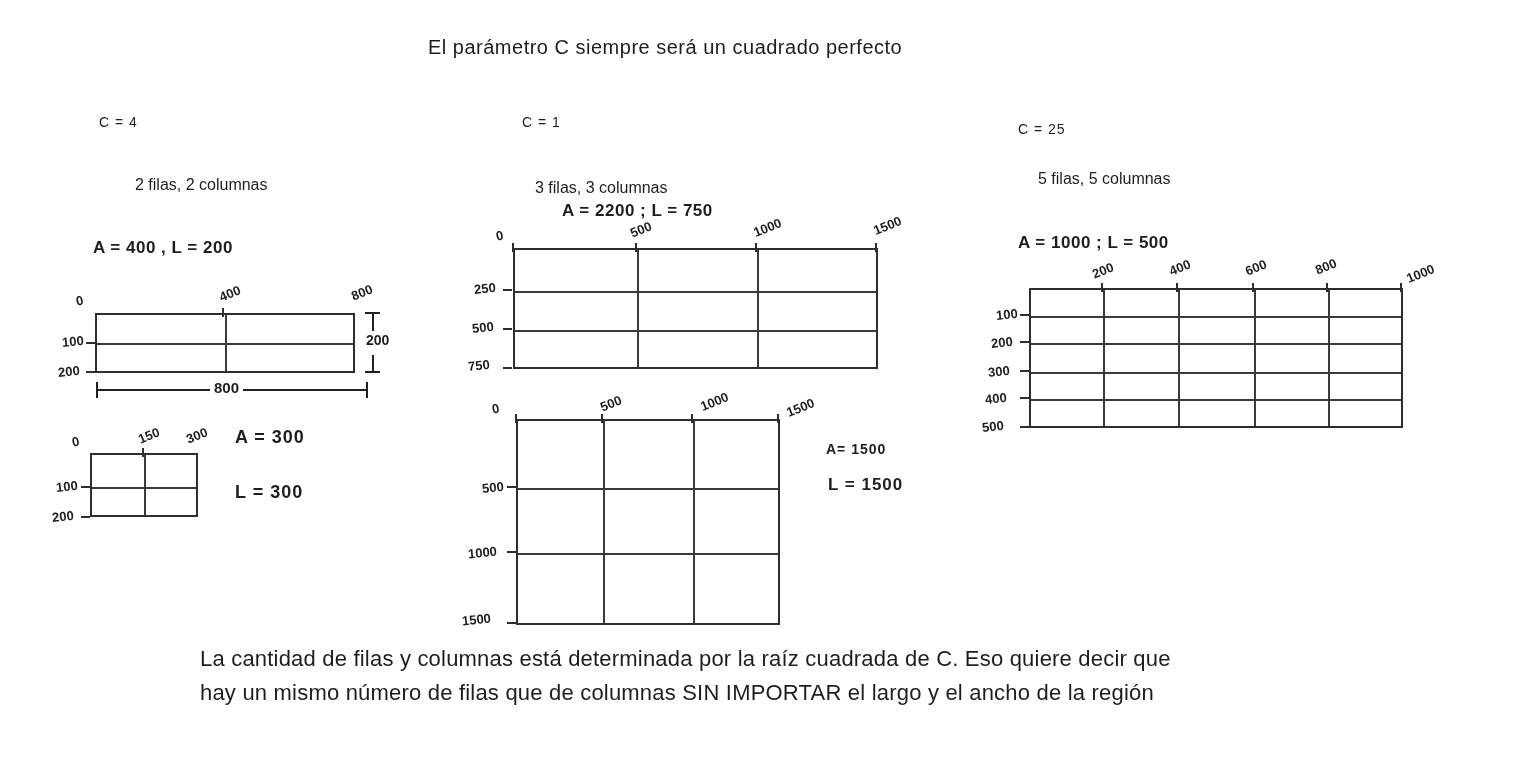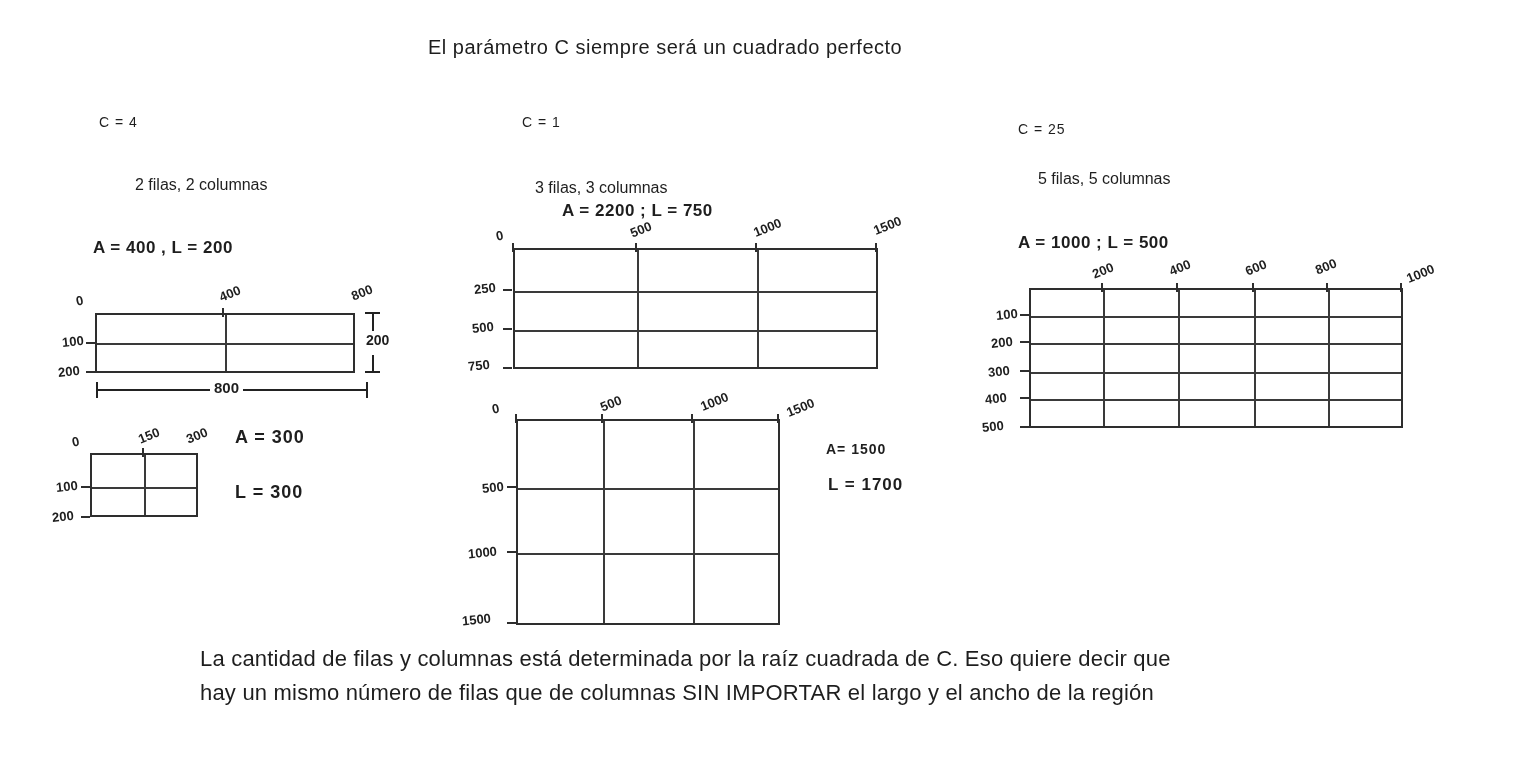"L = 1700" div.txt { text: 1700 -> 1500 }
